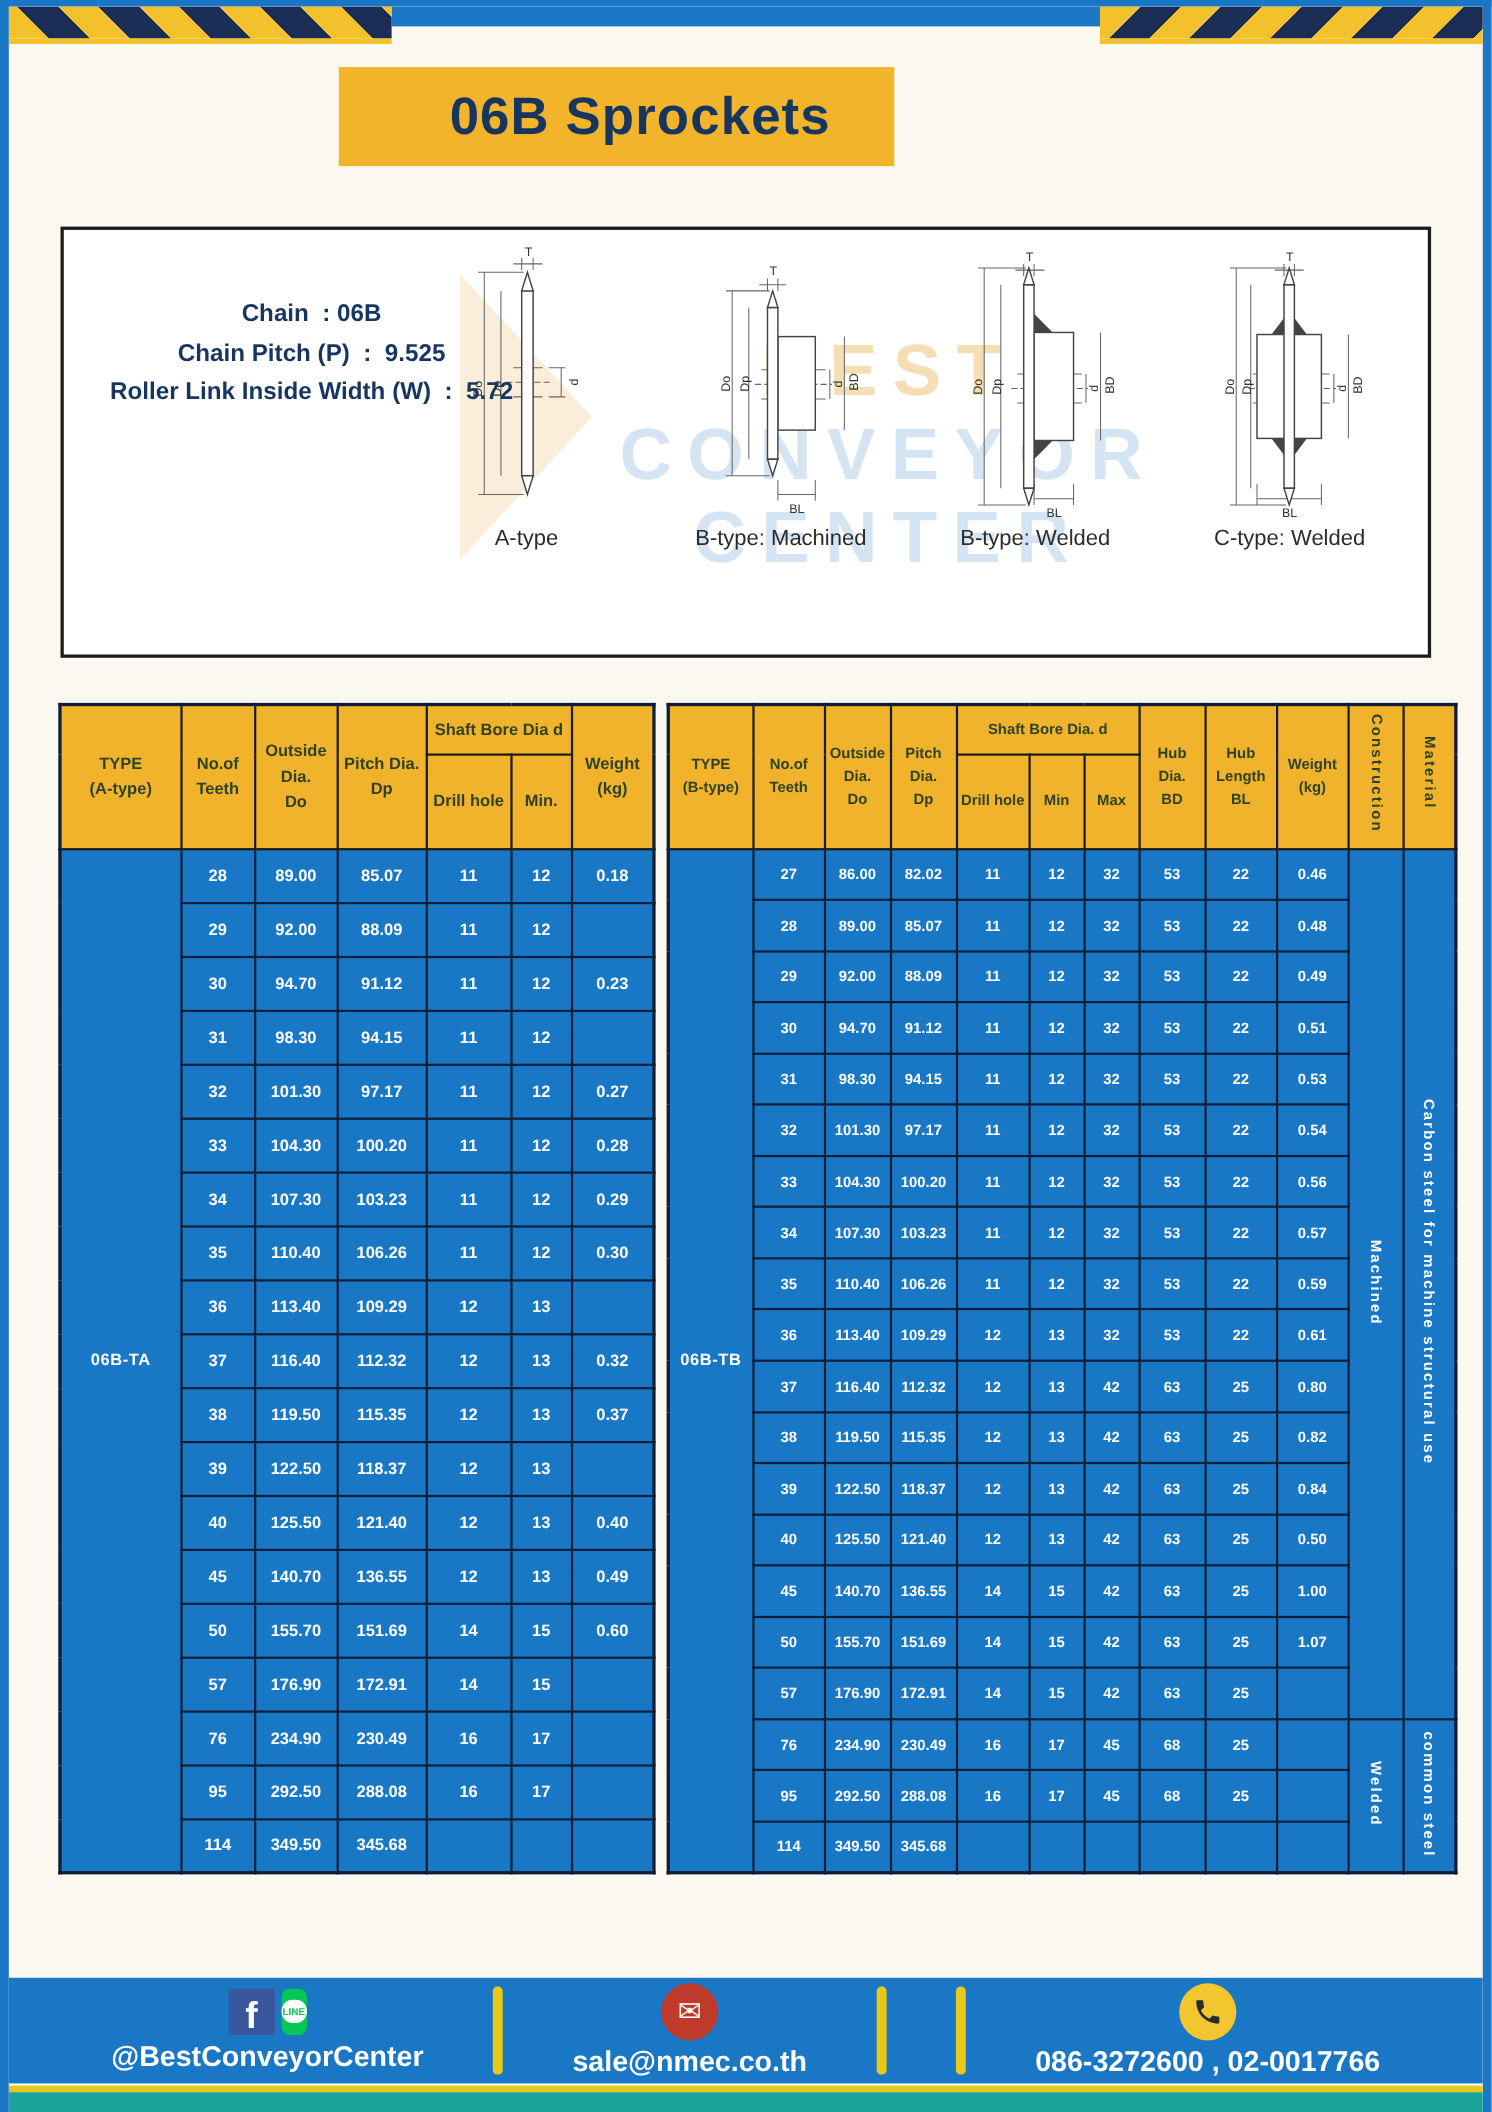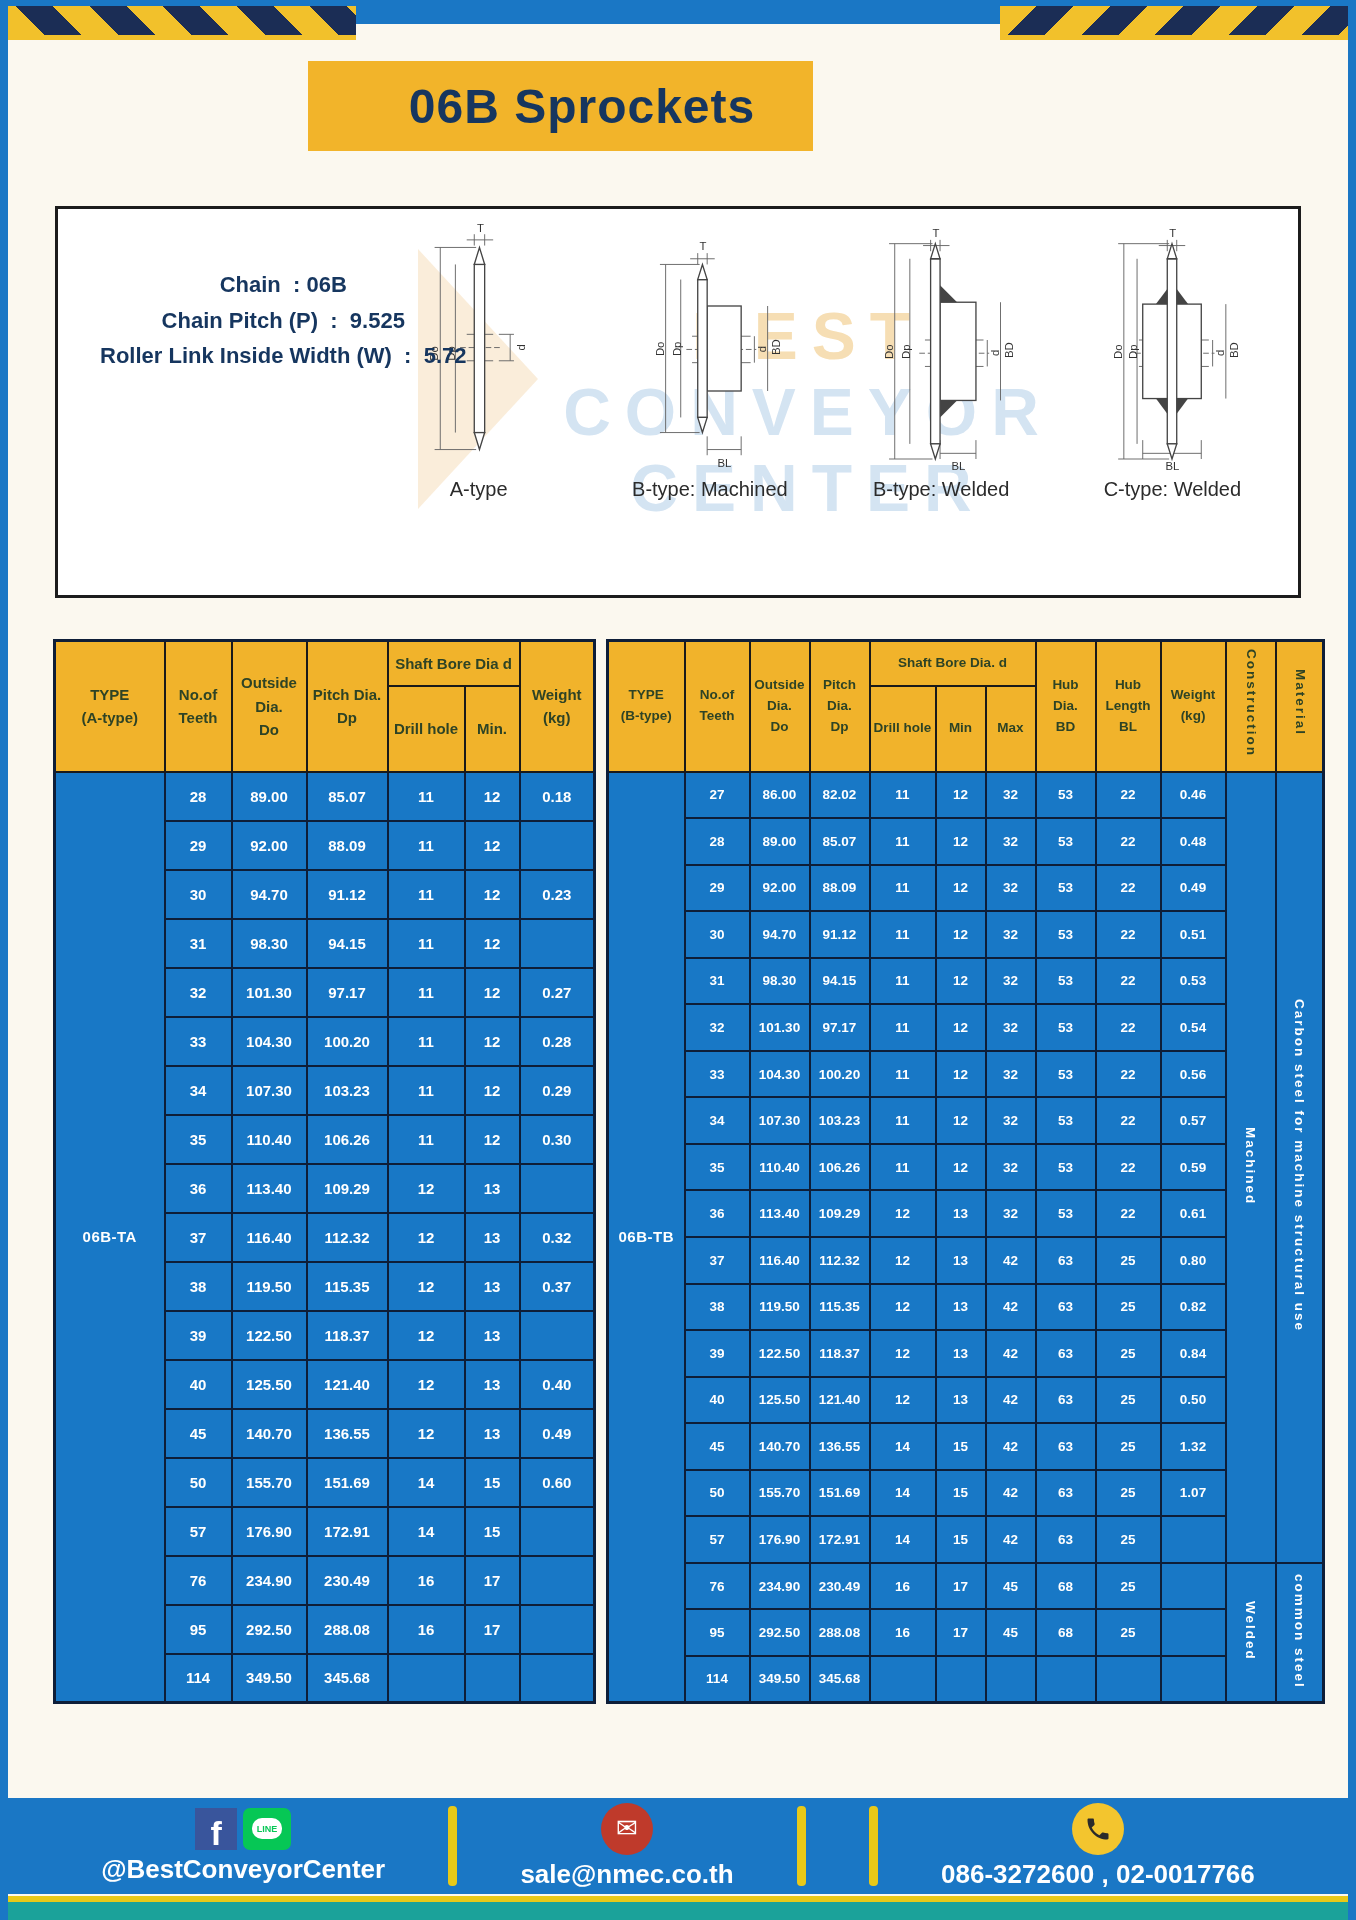"1.32" td { text: 1.32 -> 1.00 }
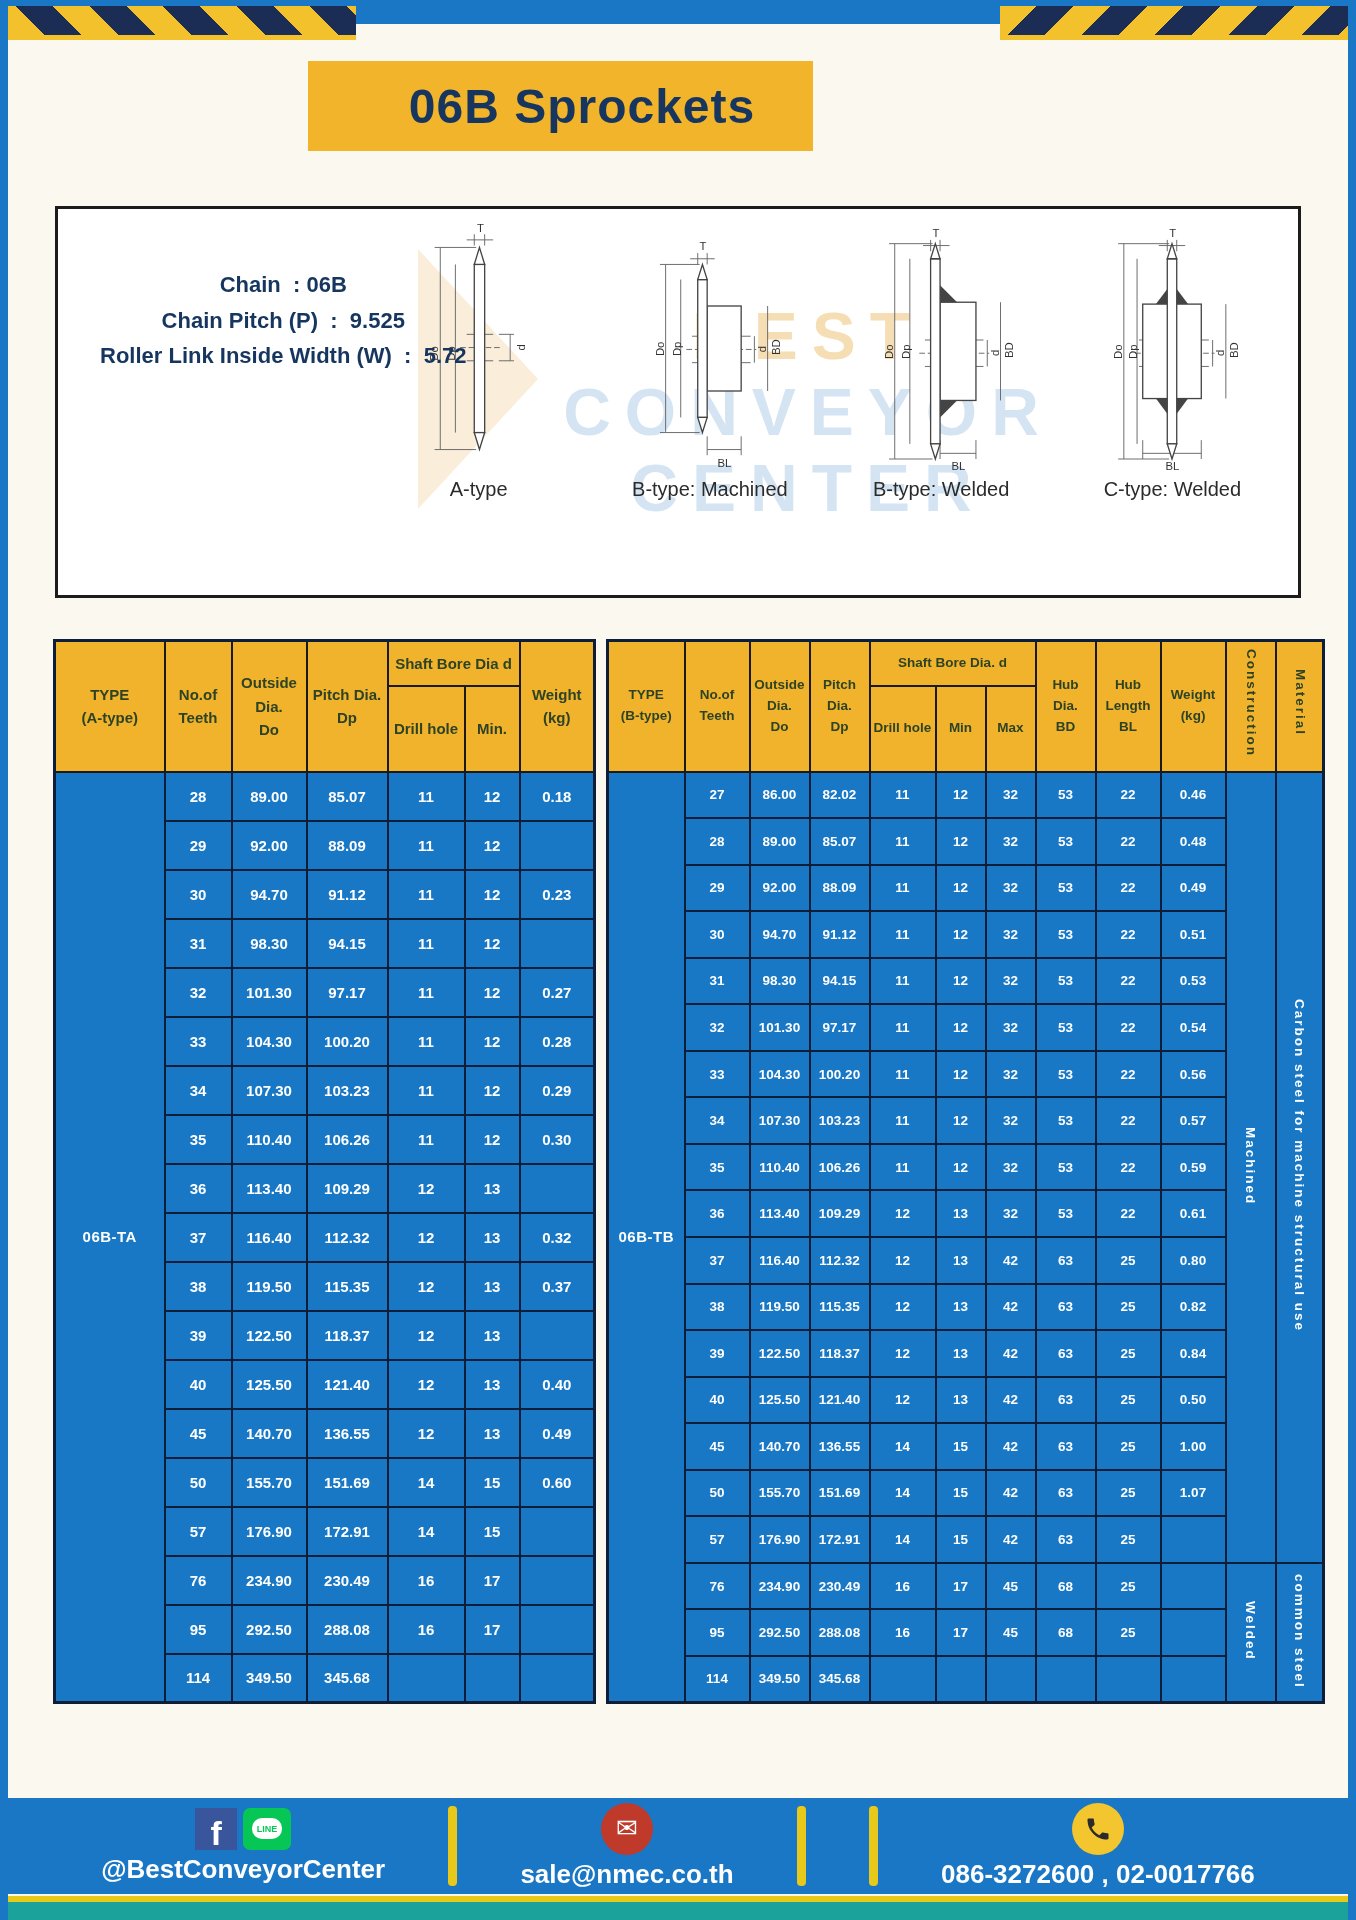"LINE" .line-icon { width: 48px -> 23px }
